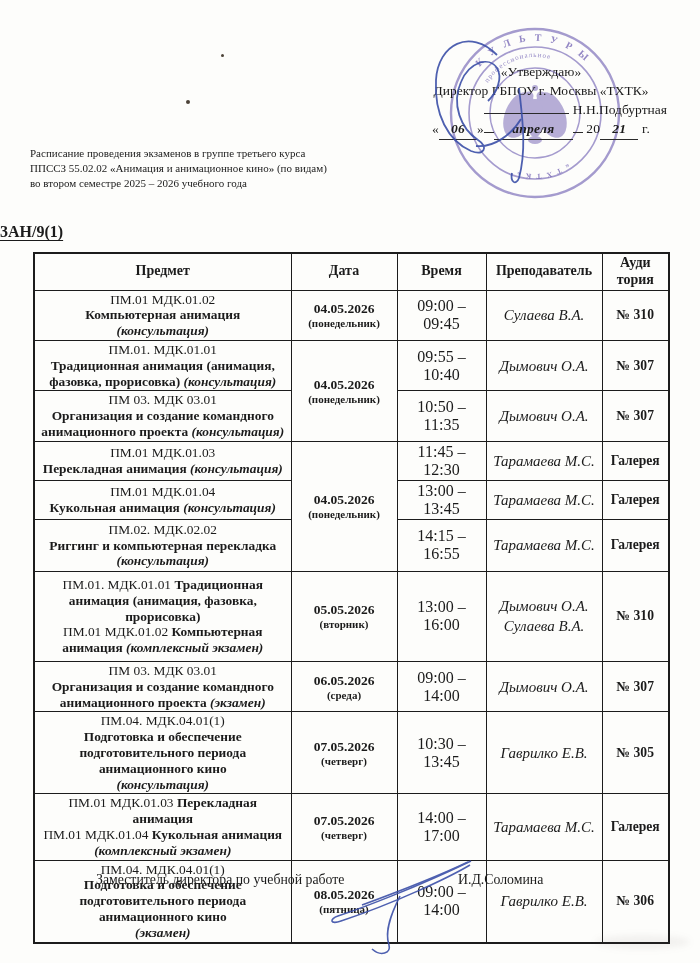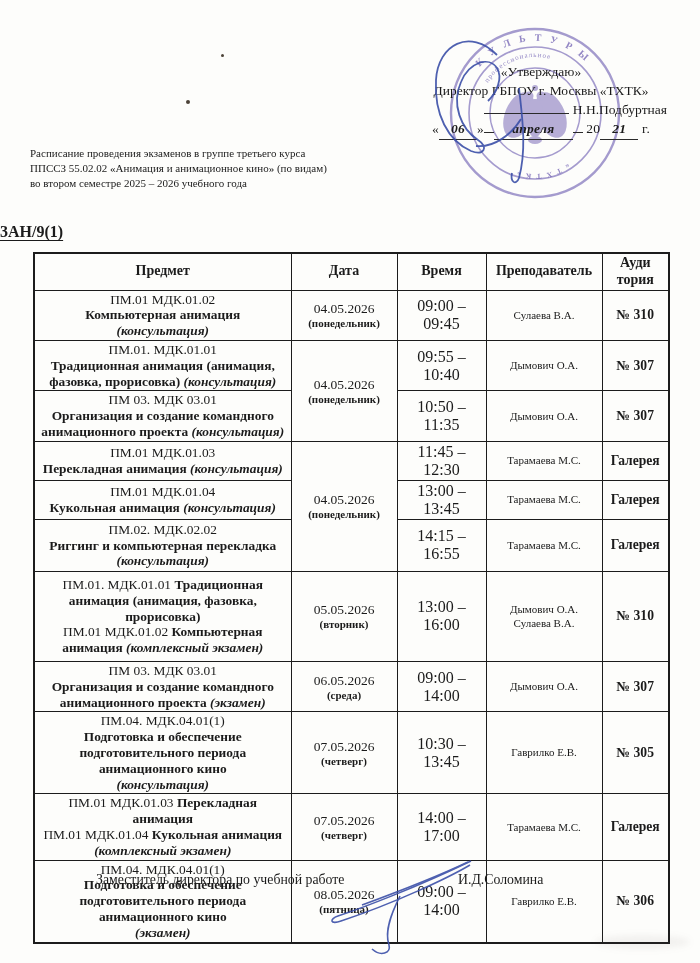"04.05.2026" .date-main { font-weight: normal -> bold }
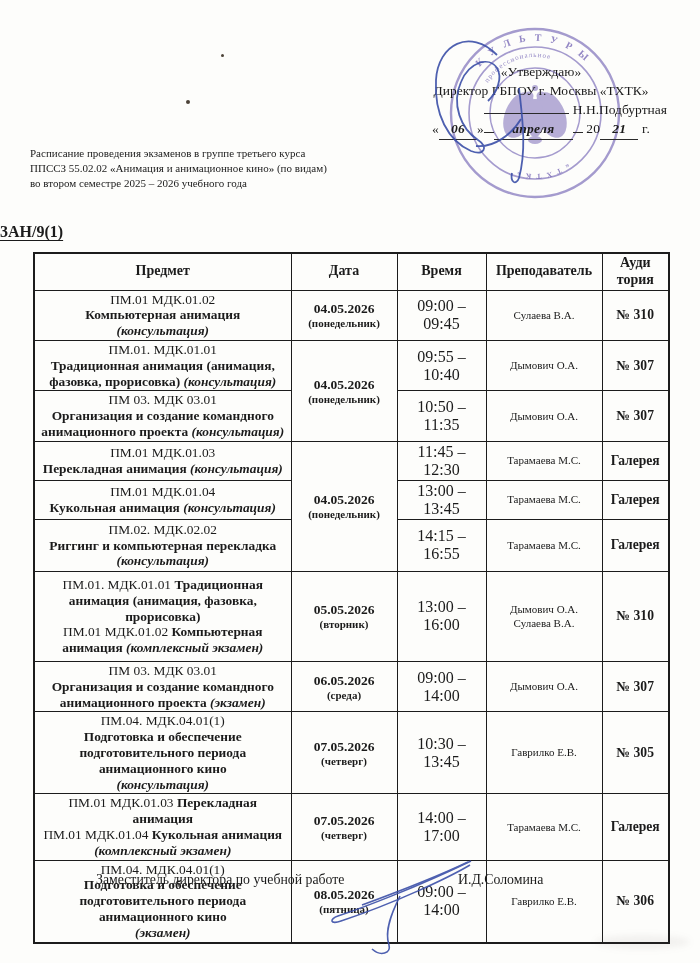"Сулаева В.А." td.teacher-cell { font-size: 11px -> 15px; font-style: none -> italic }
